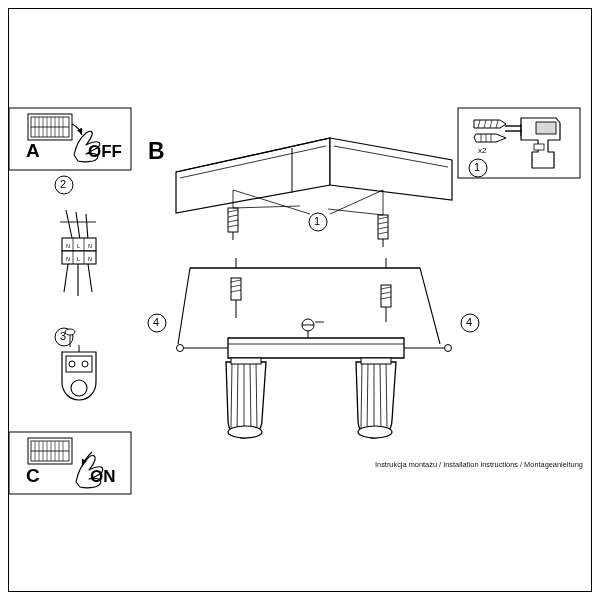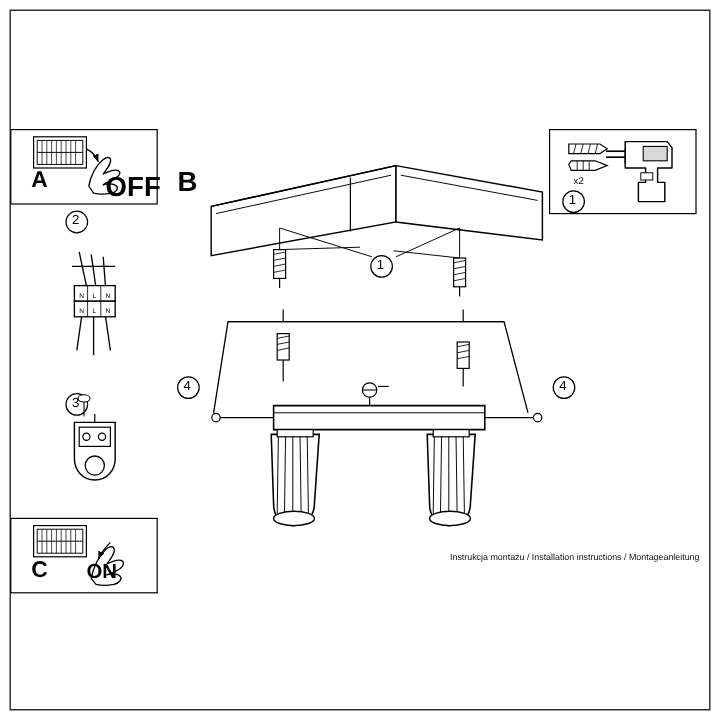"OFF" .lbl-OFF { font-size: 23px -> 17px }
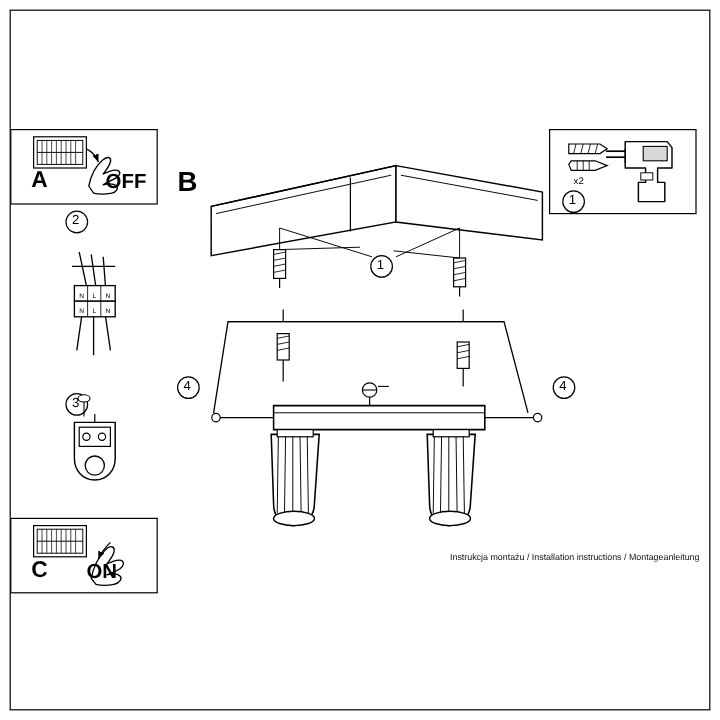"ON" .lbl-ON { left: 72px -> 90px }
